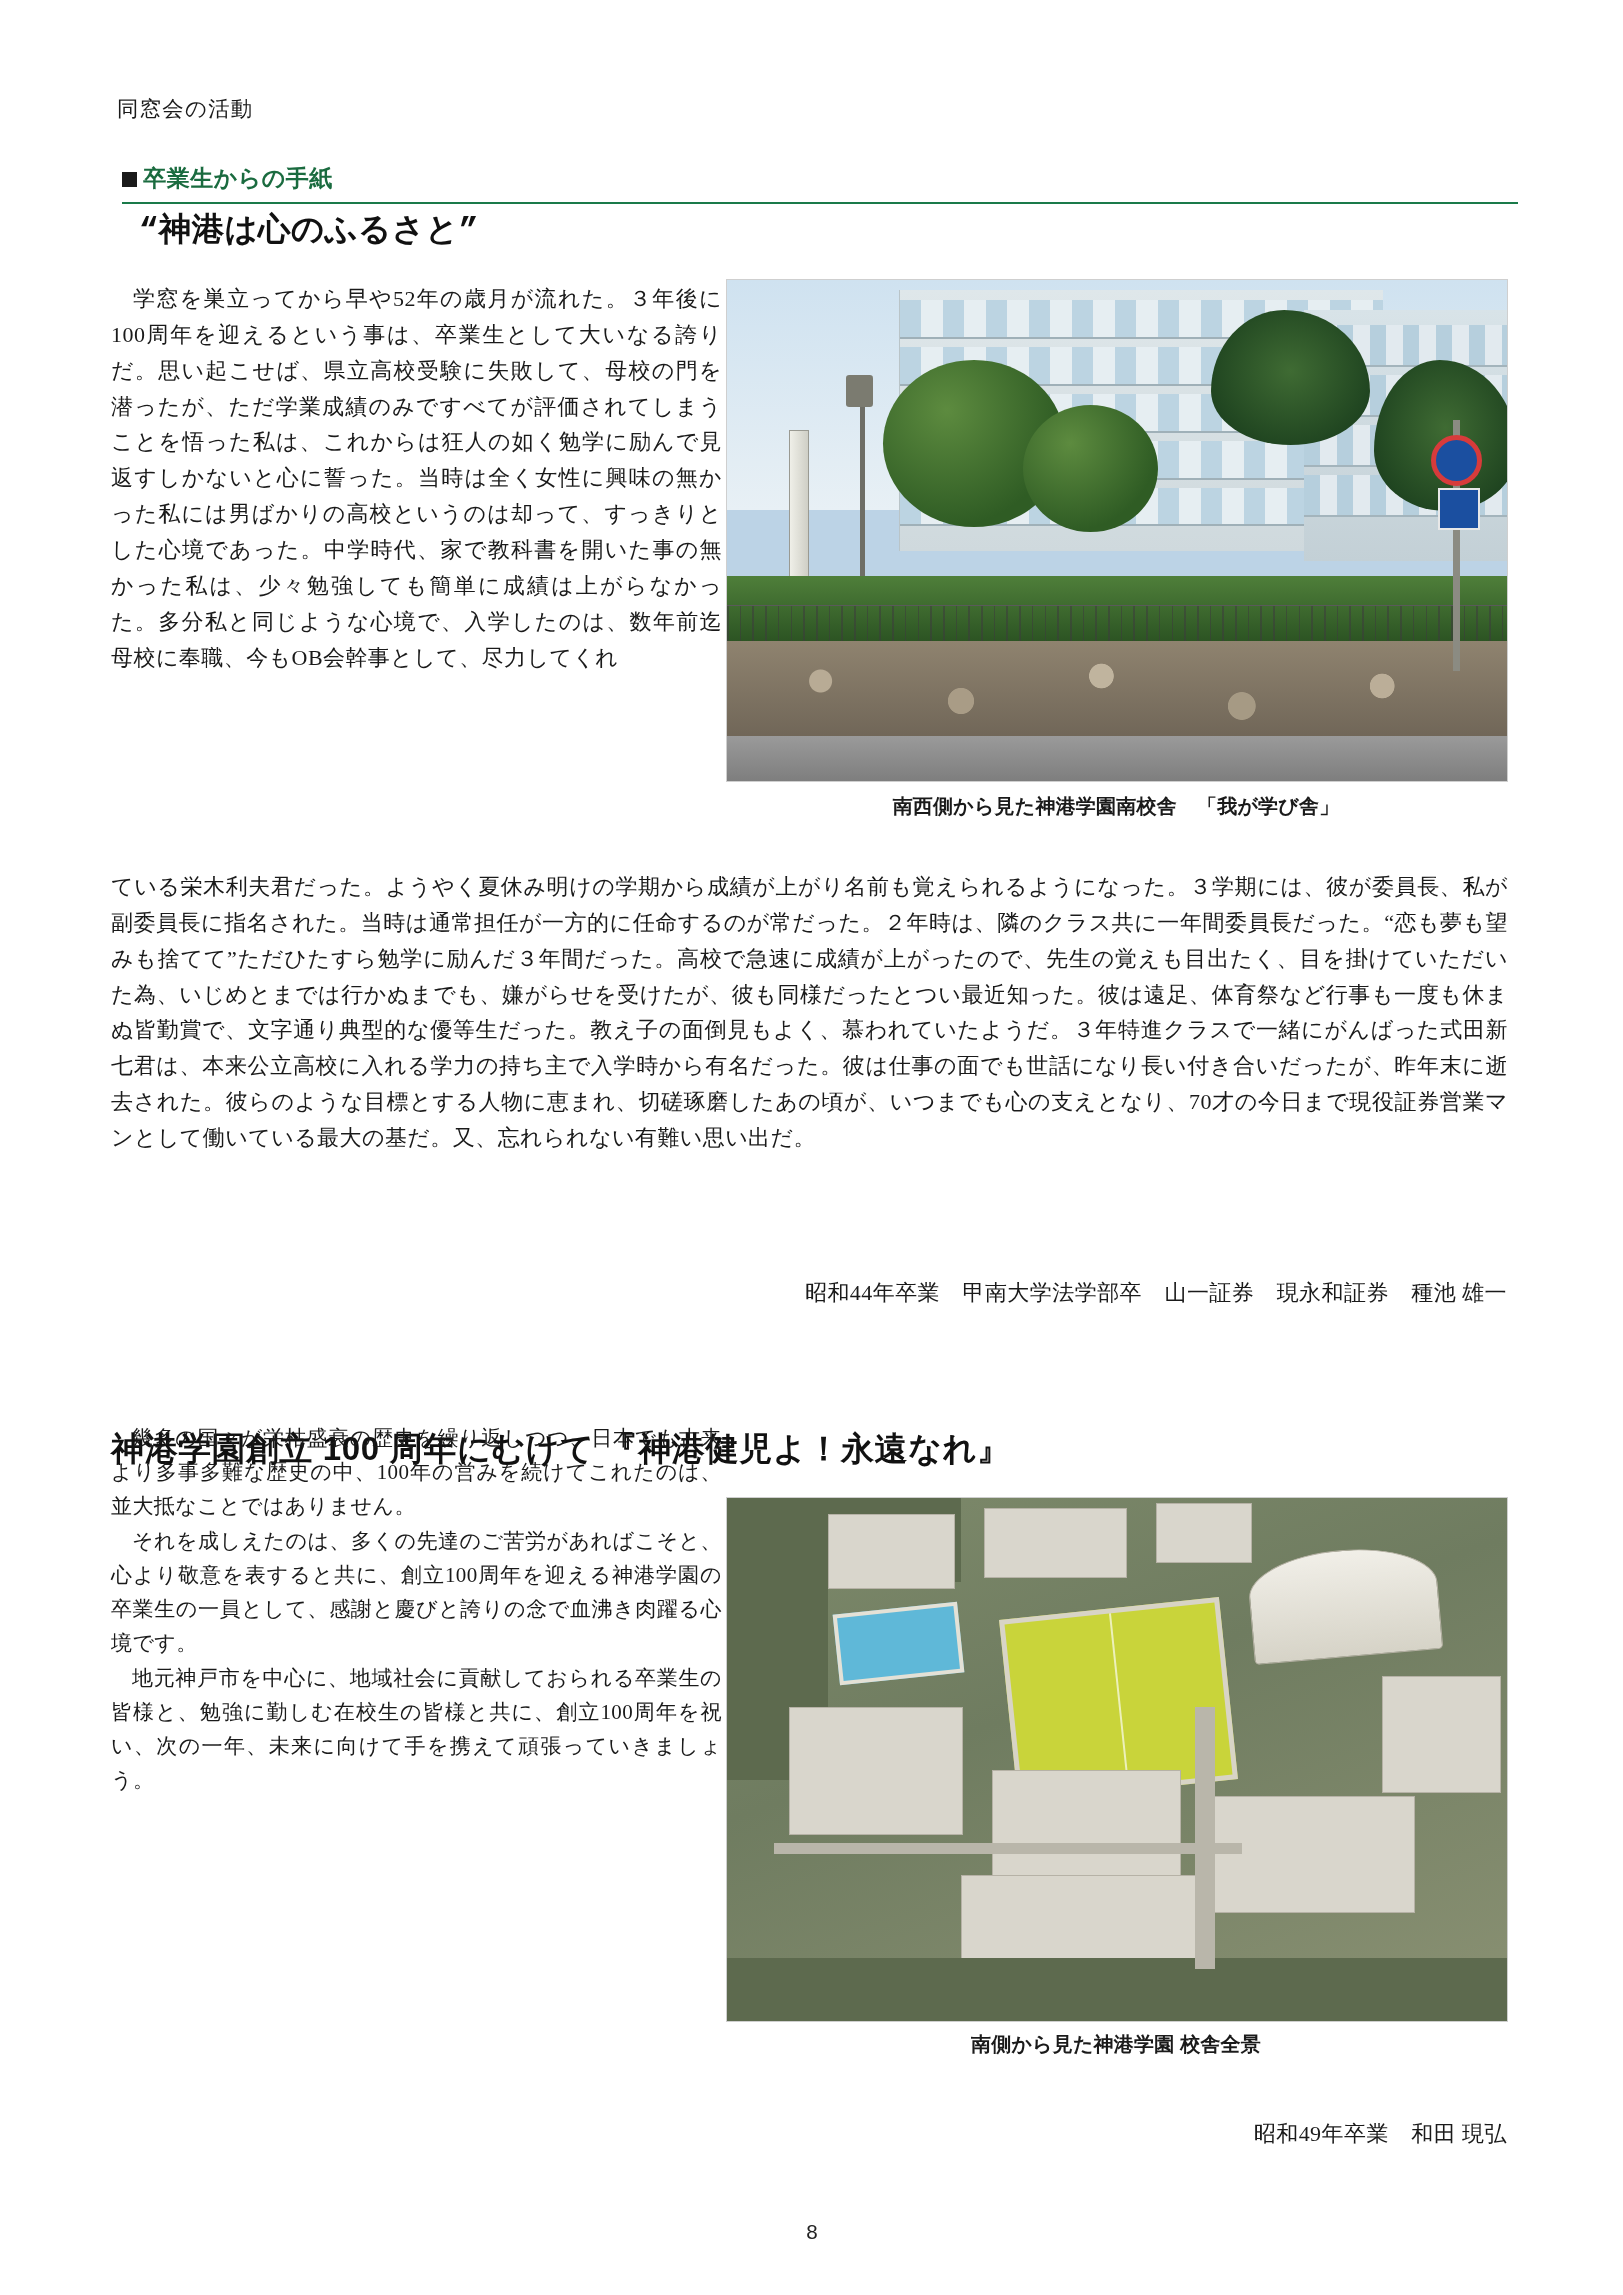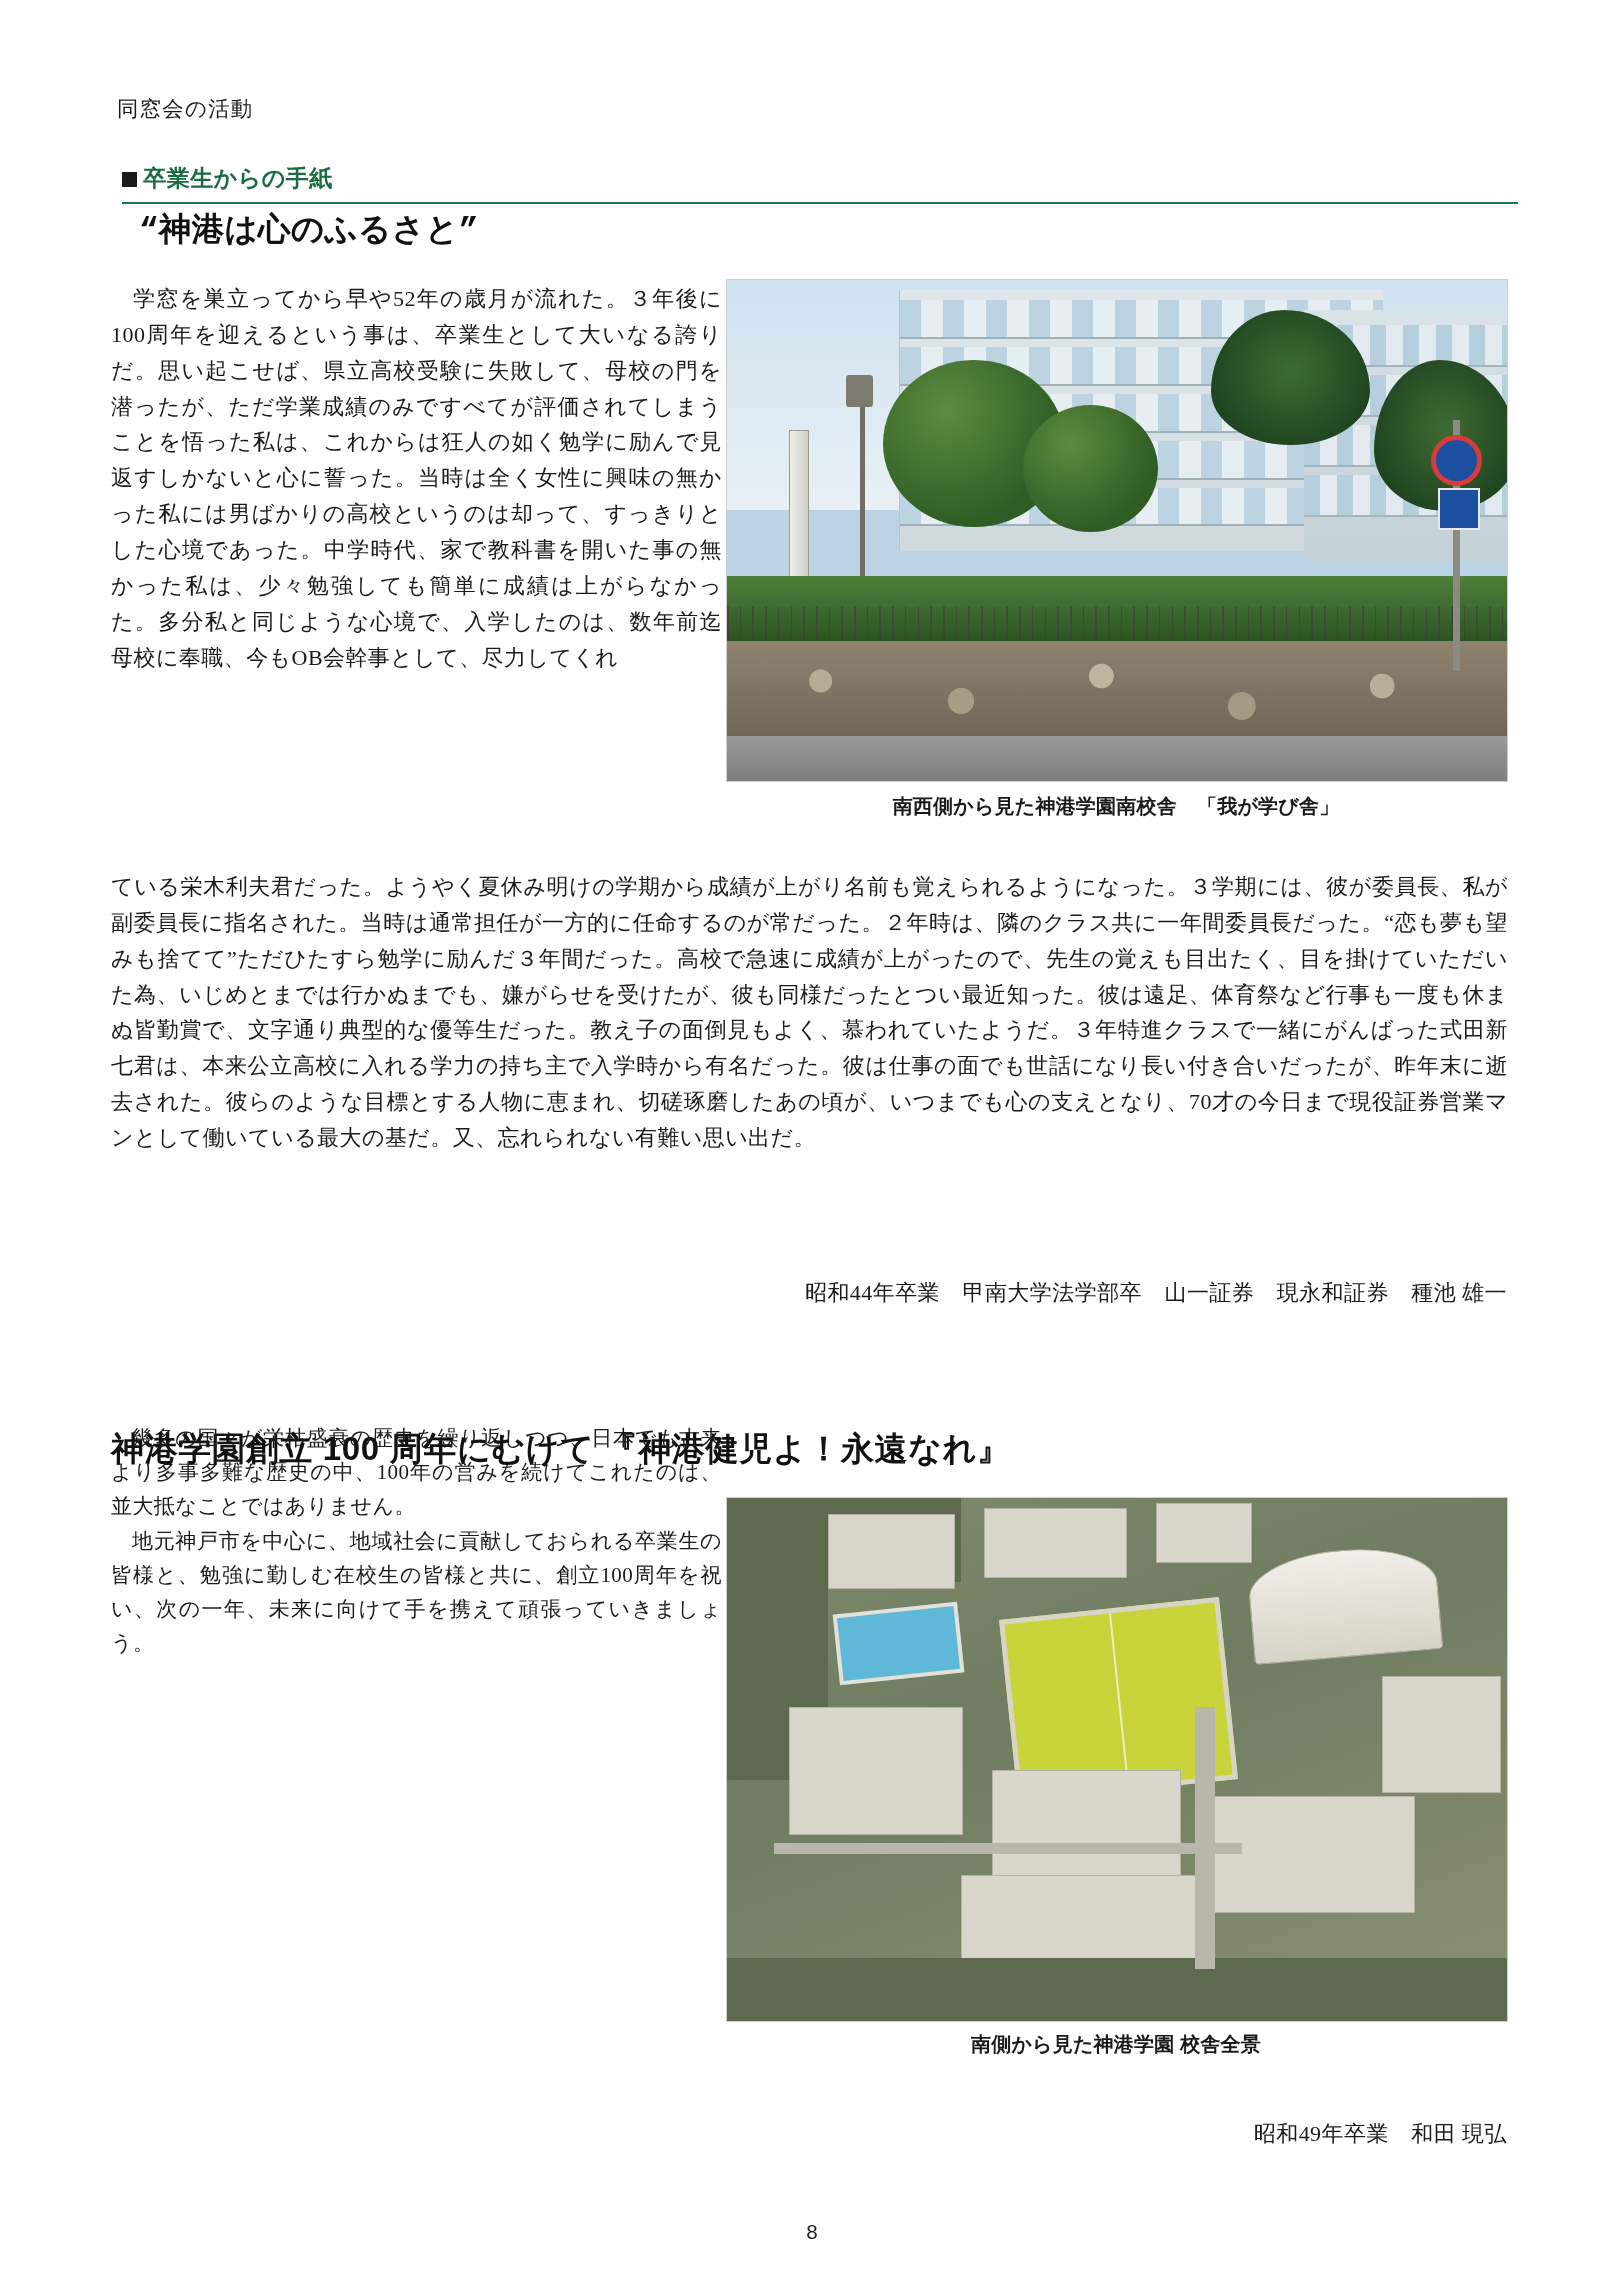"それを成しえたのは、多くの先達のご苦労があればこそと、心より敬意を表すると共に、" p { html: none -> <p>それを成しえたのは、多くの先達のご苦労があればこそと、心より敬意を表すると共に、創立100周年を迎える神港学園の卒業生の一員として、感謝と慶びと誇りの念で血沸き肉躍る心境です。</p> }
